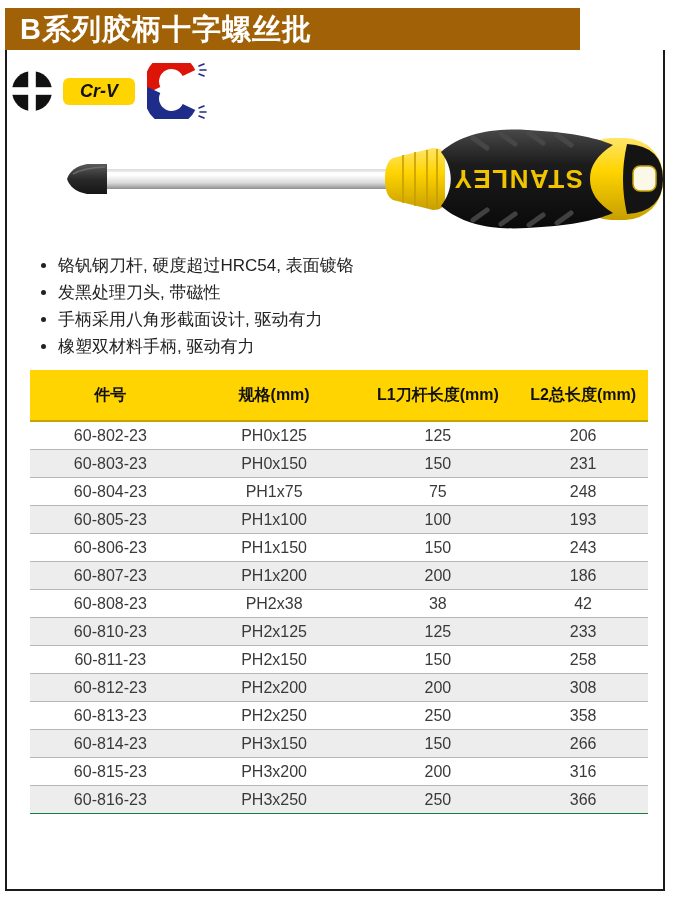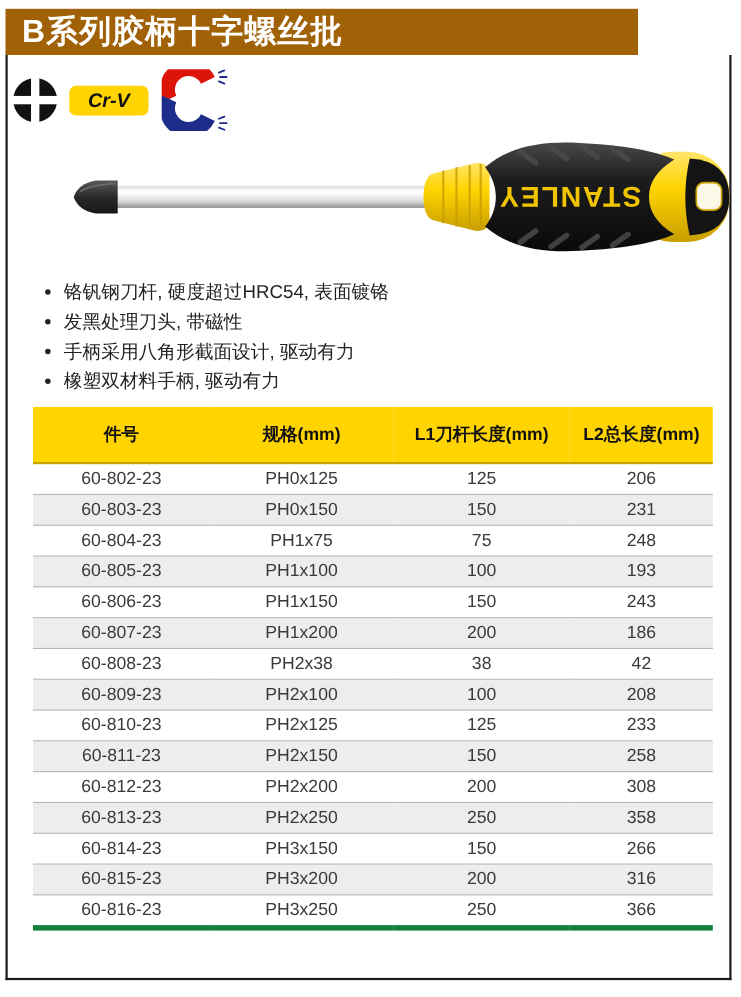"60-809-23" tr { html: <tr> <td>60-809-23</td> <td>PH2x100</td> <td>100</td> <td>208</td> </tr> -> none }
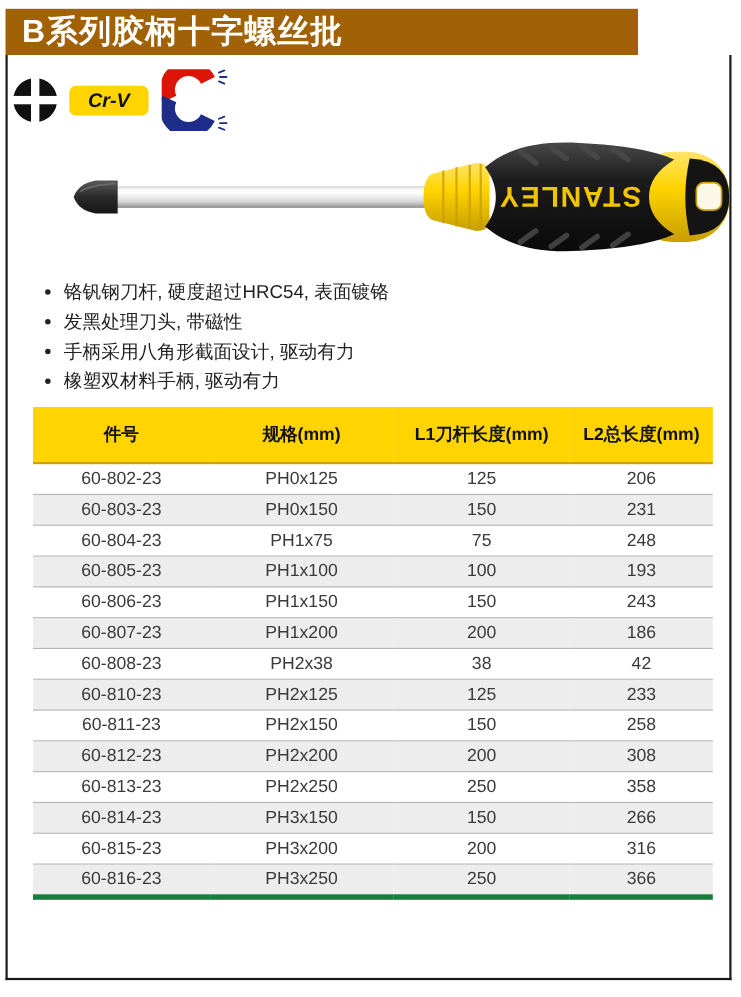"60-816-23" .spec-table tbody tr:last-child td { border-bottom: 5px solid #15803d -> 1px solid #15803d }
